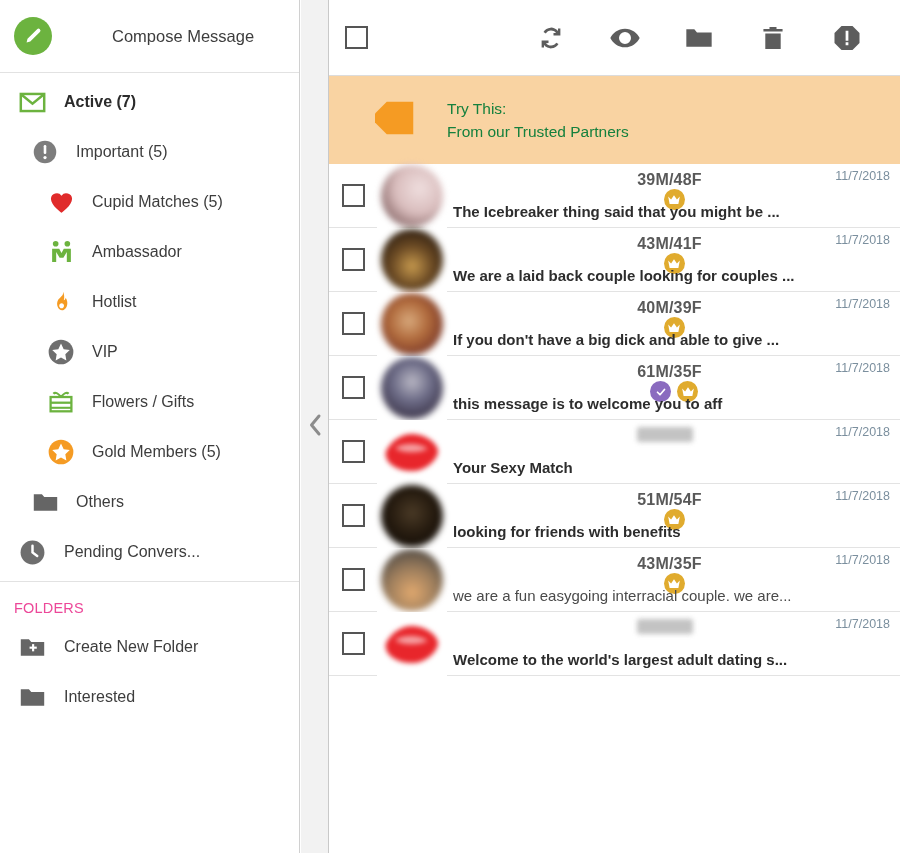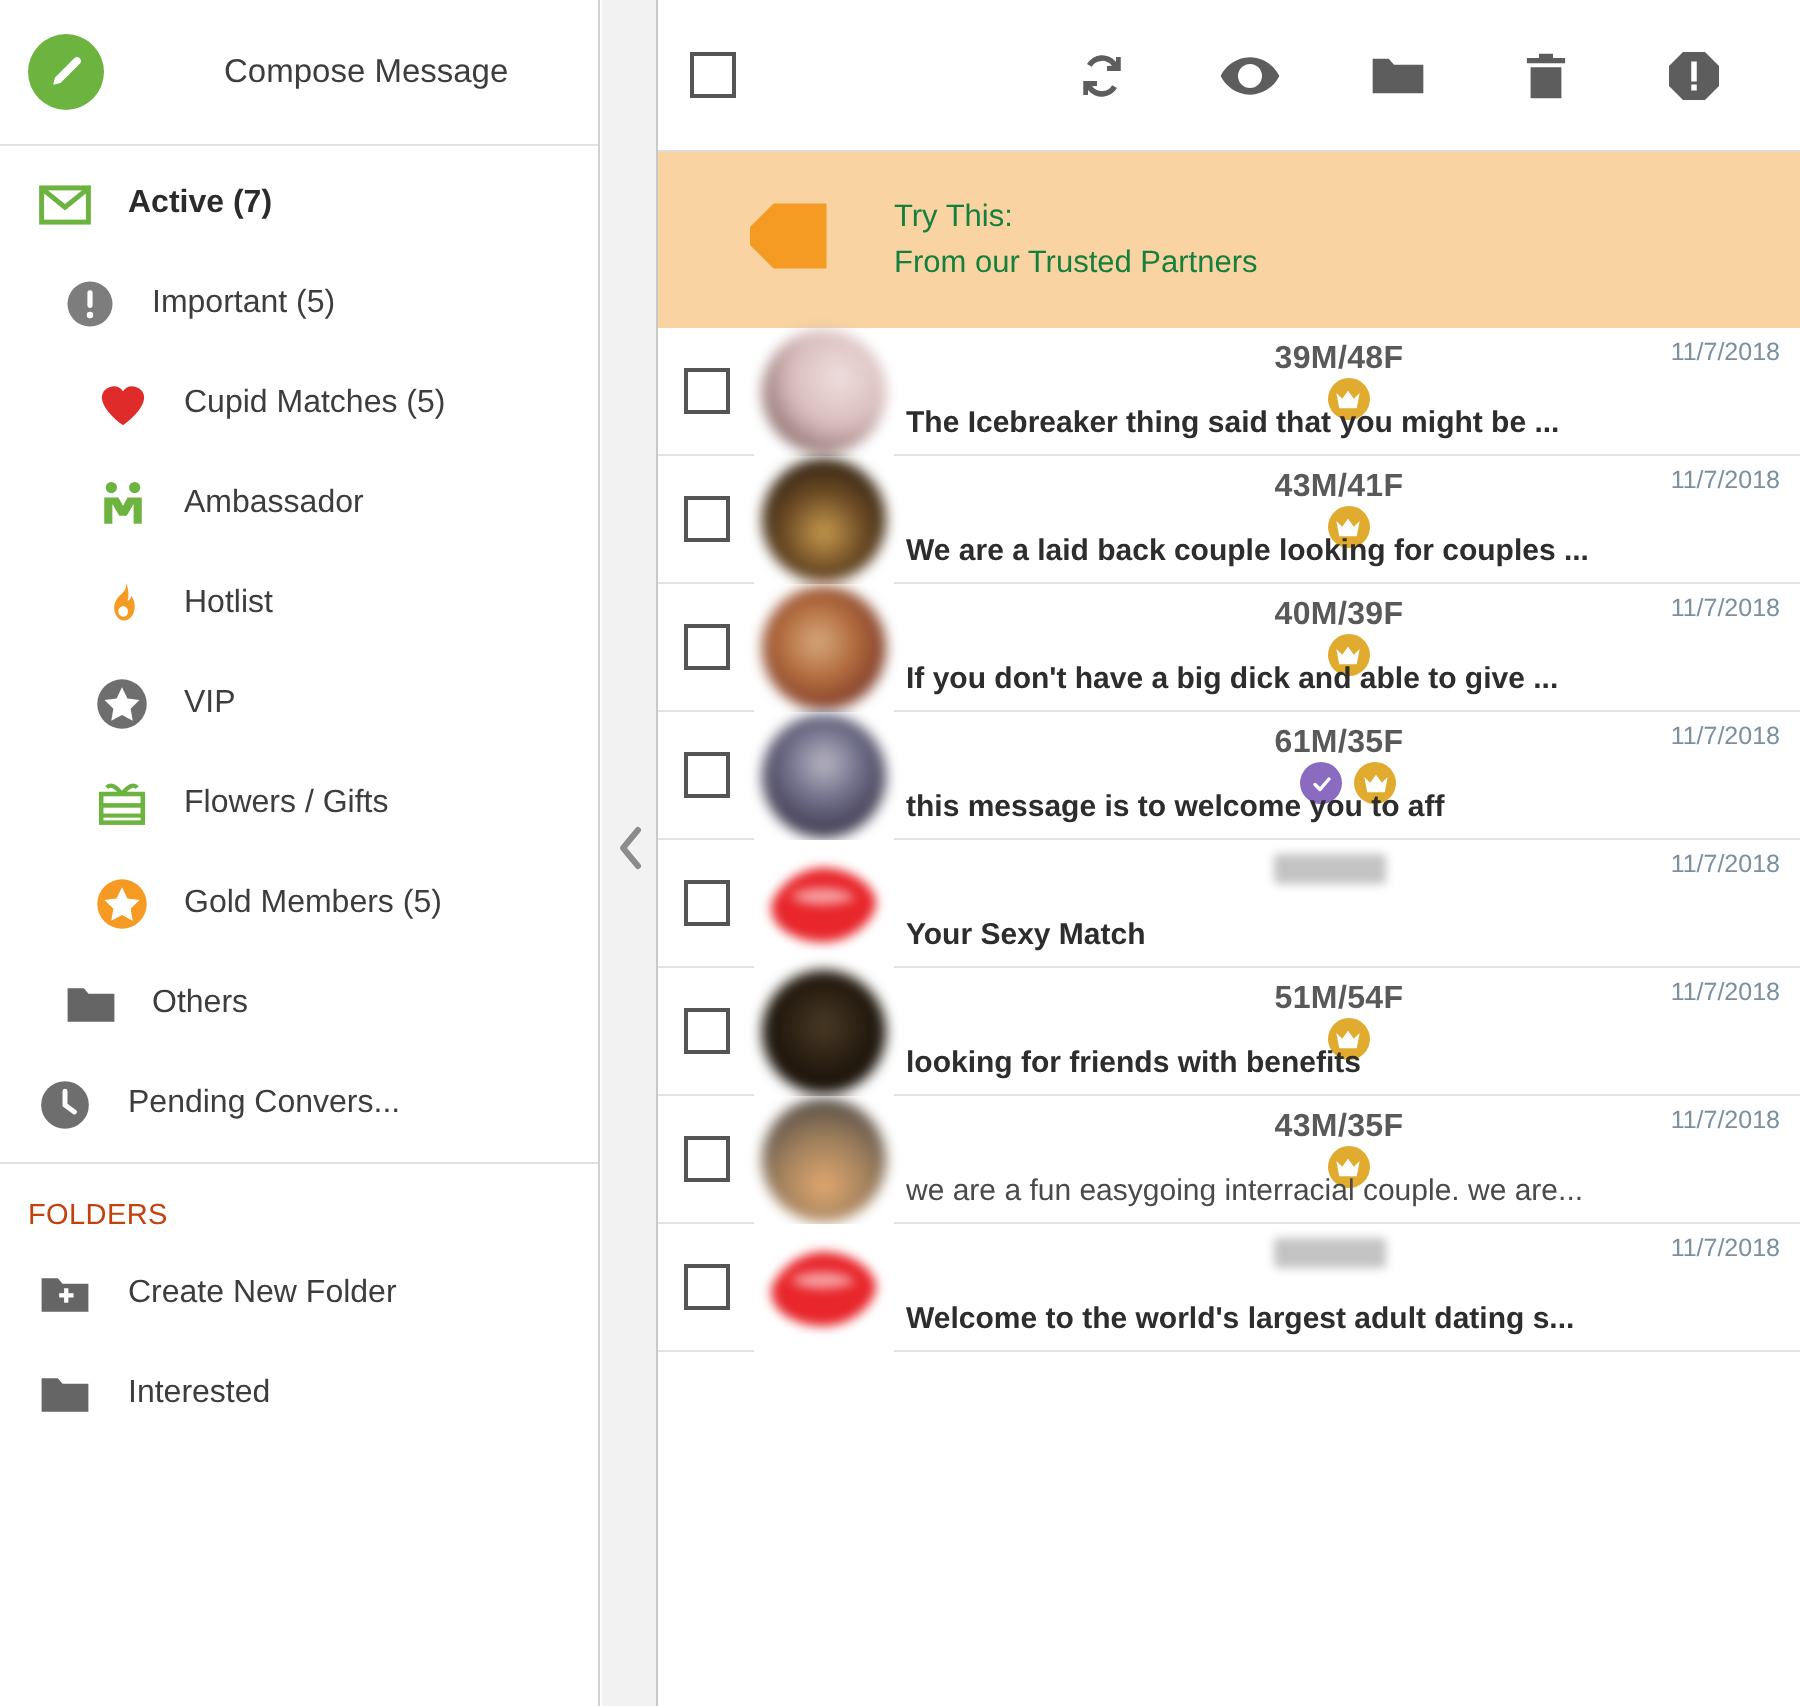"FOLDERS" .folders-head { color: #c2410c -> #ec4899 }
